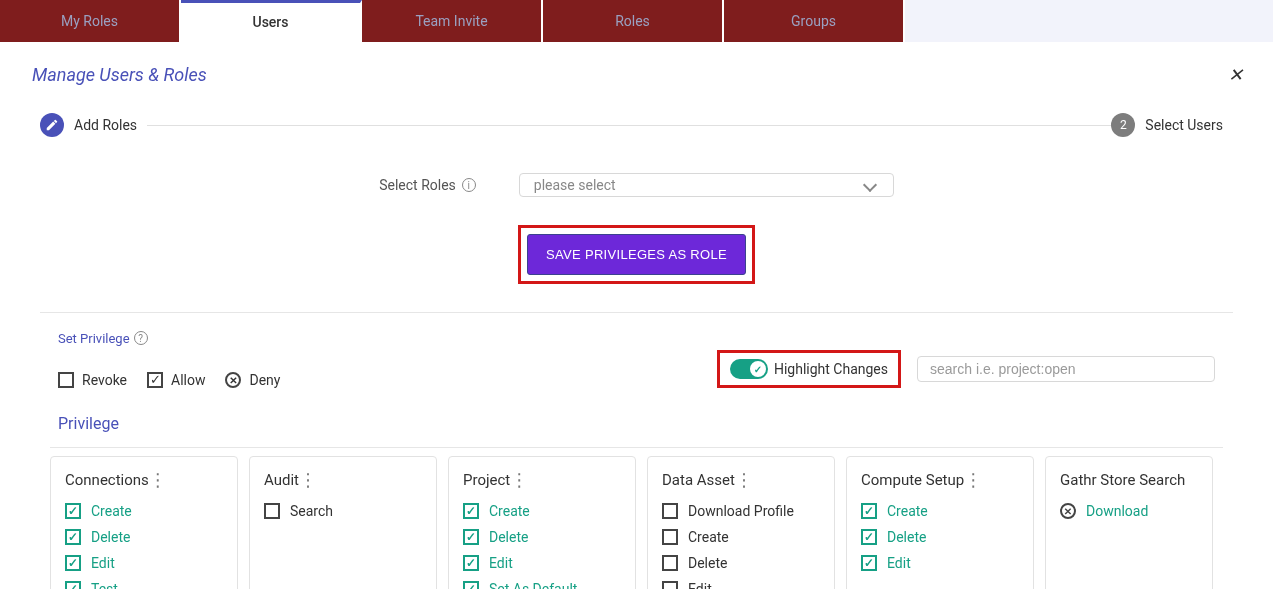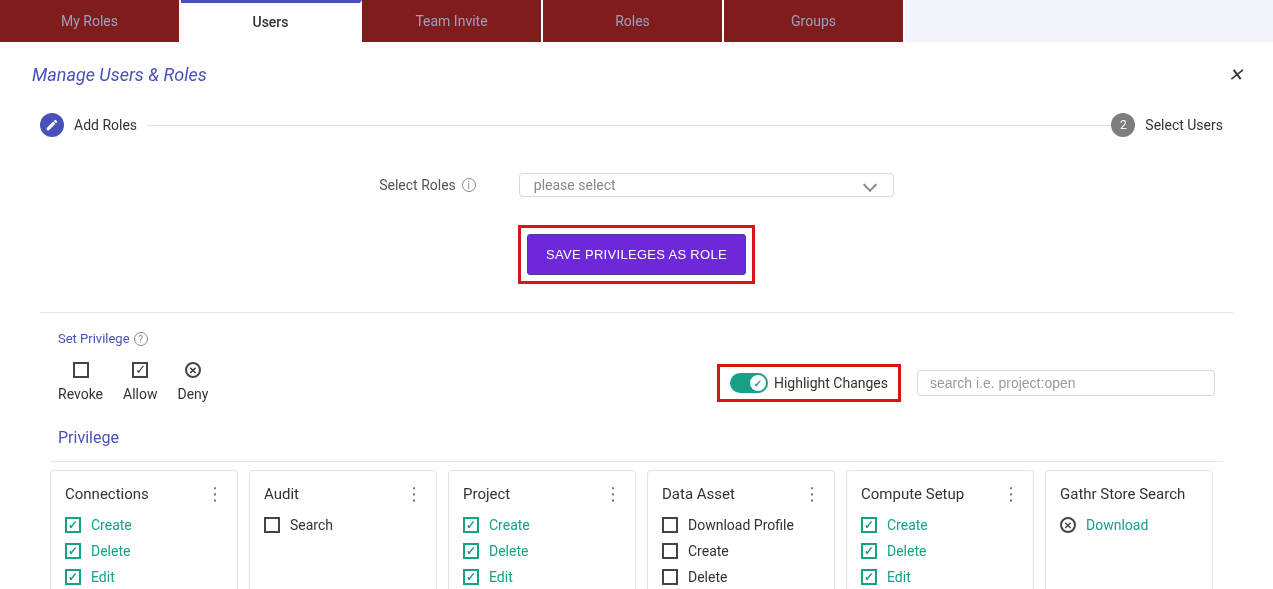"Set Privilege" .set-priv-label { align-items: flex-end -> flex-start; margin-bottom: 16px -> 26px }
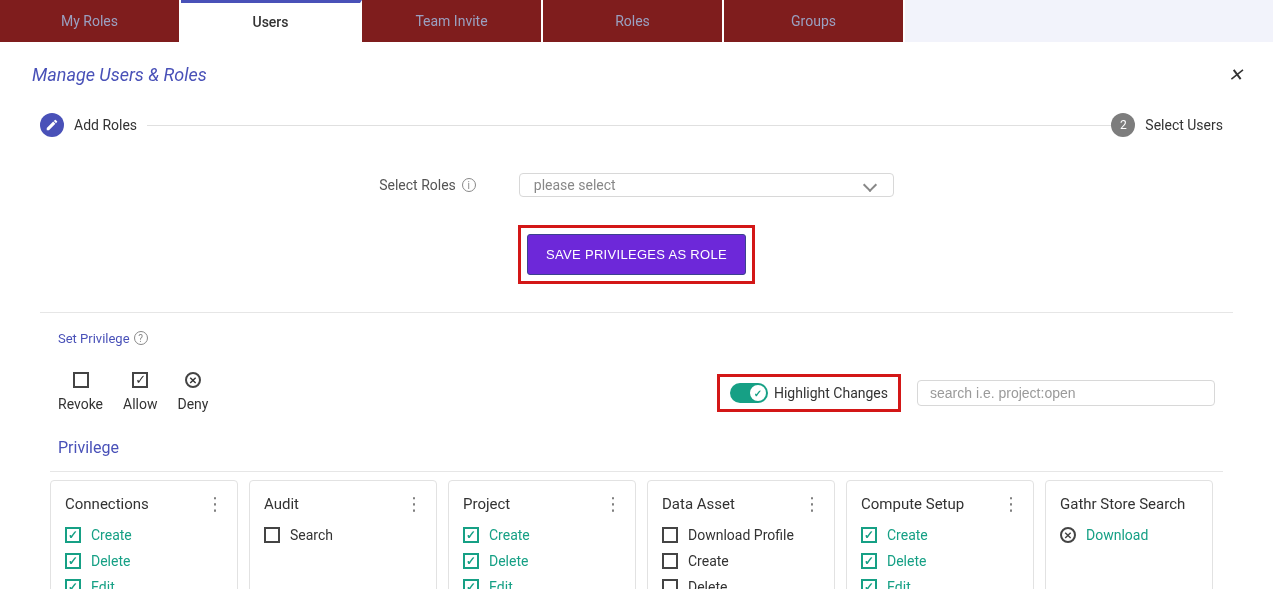"Revoke" .legend-item { flex-direction: column -> none }
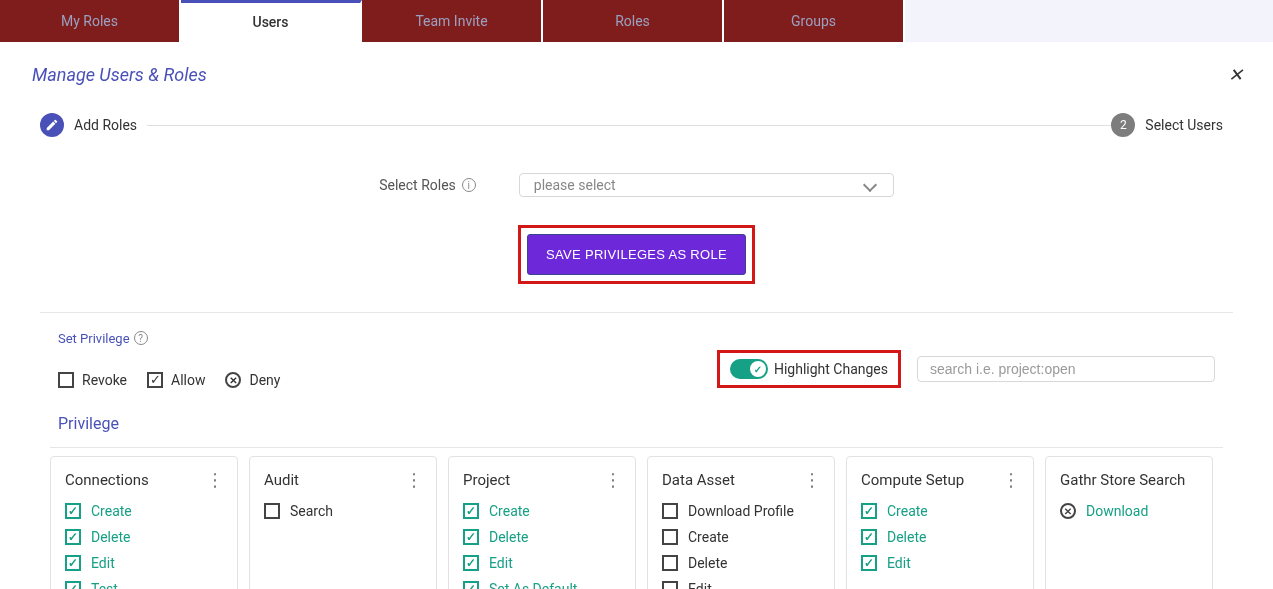"Connections" .card-head { justify-content: space-between -> none }
